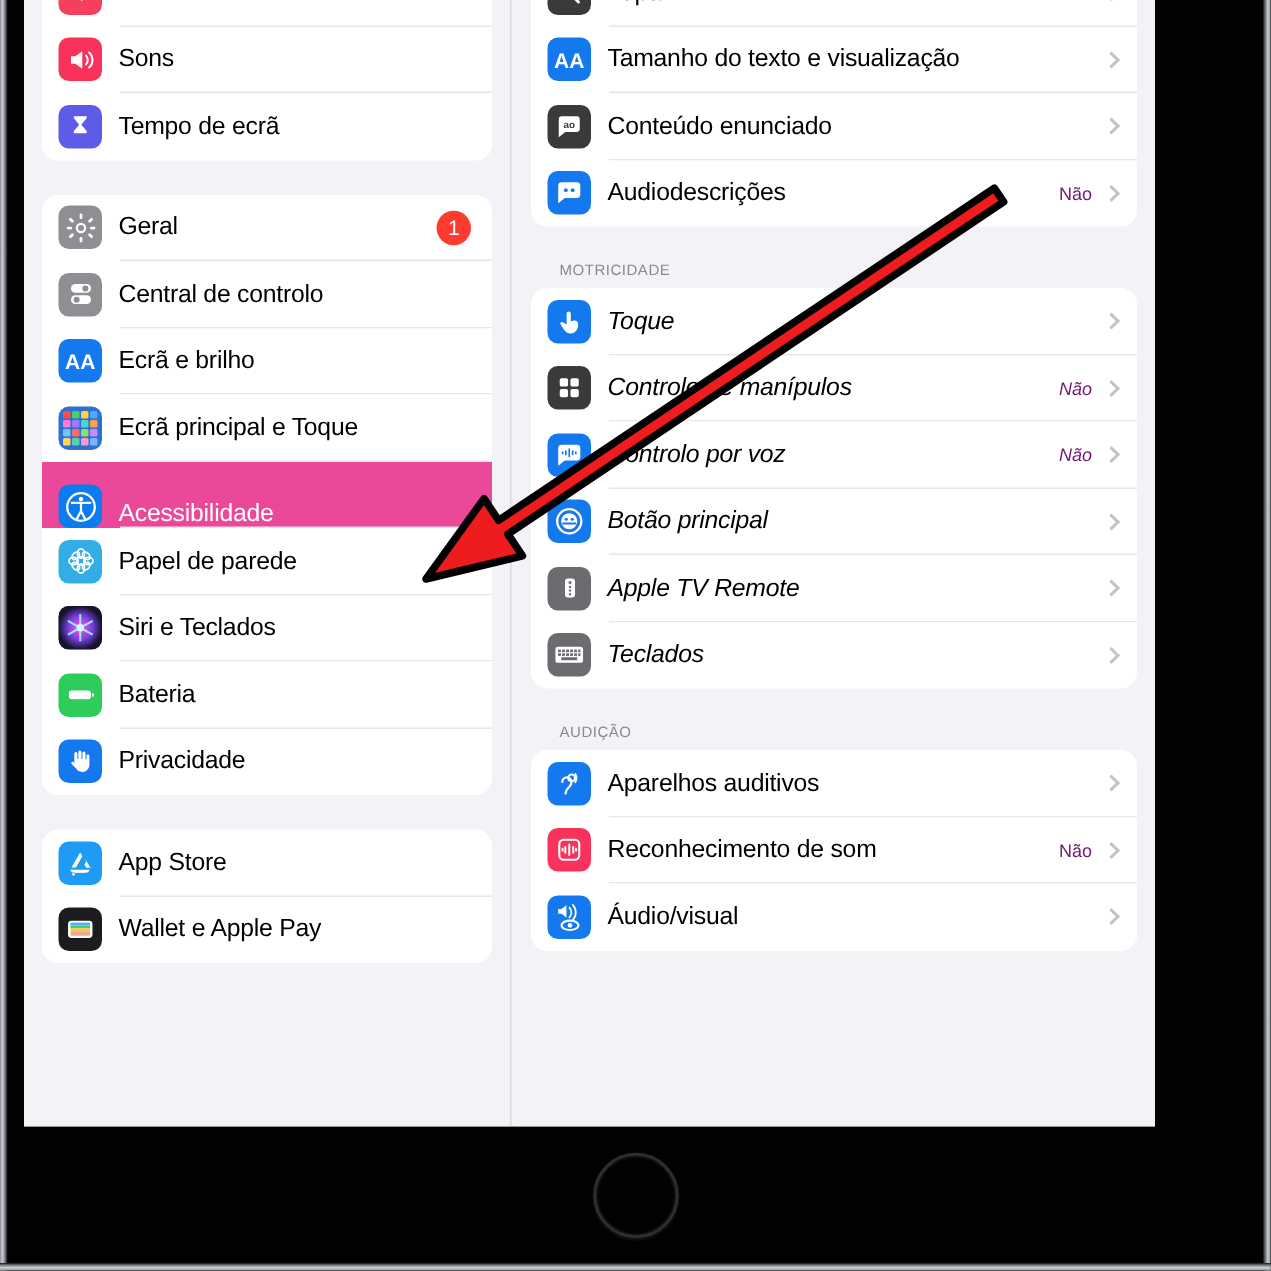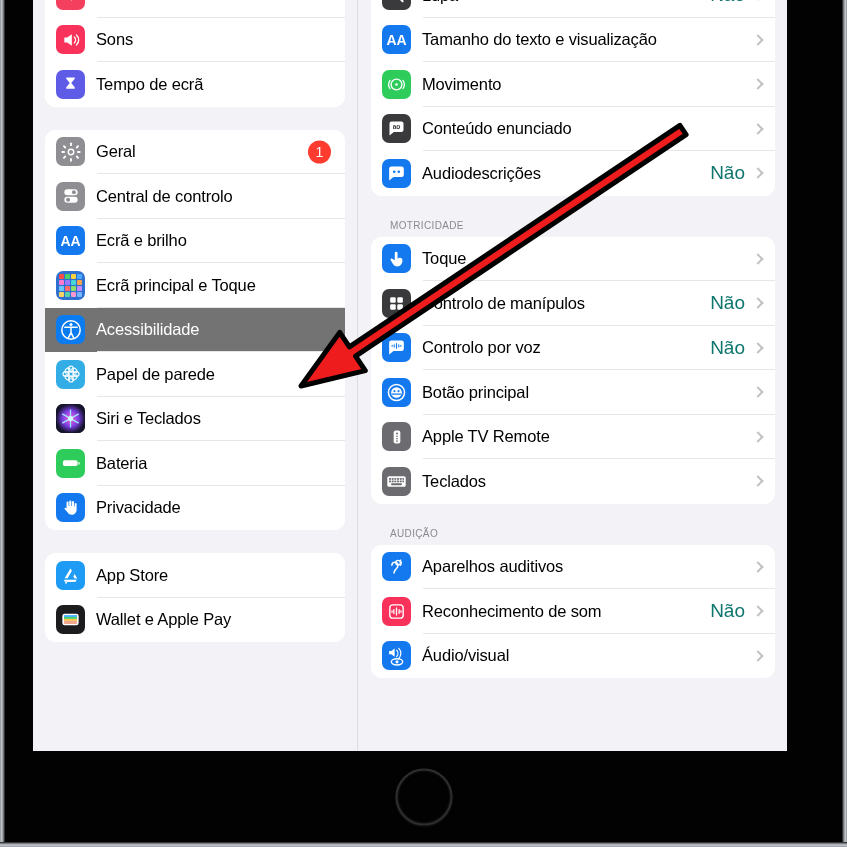"Sons" #screen { left: 33px -> 16px }
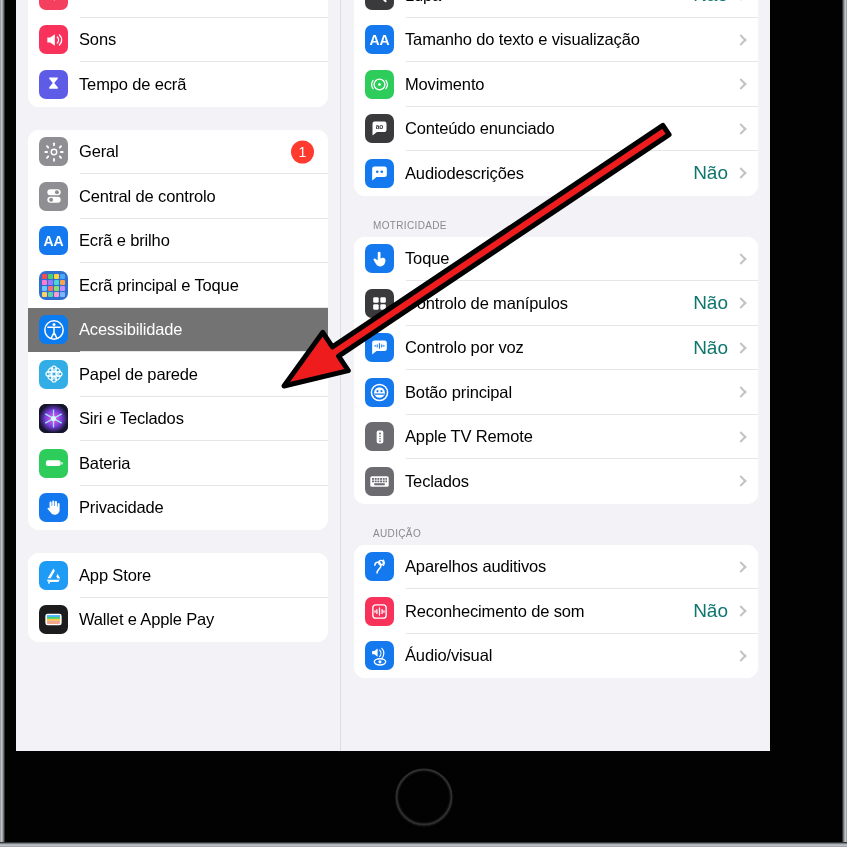"Movimento" div.drow { html: <div> <span> <svg> <circle></circle> <circle></circle> <path></path> </svg> </span> <span>Movimento</span> <span> <span></span> </span> <span></span> </div> -> none }
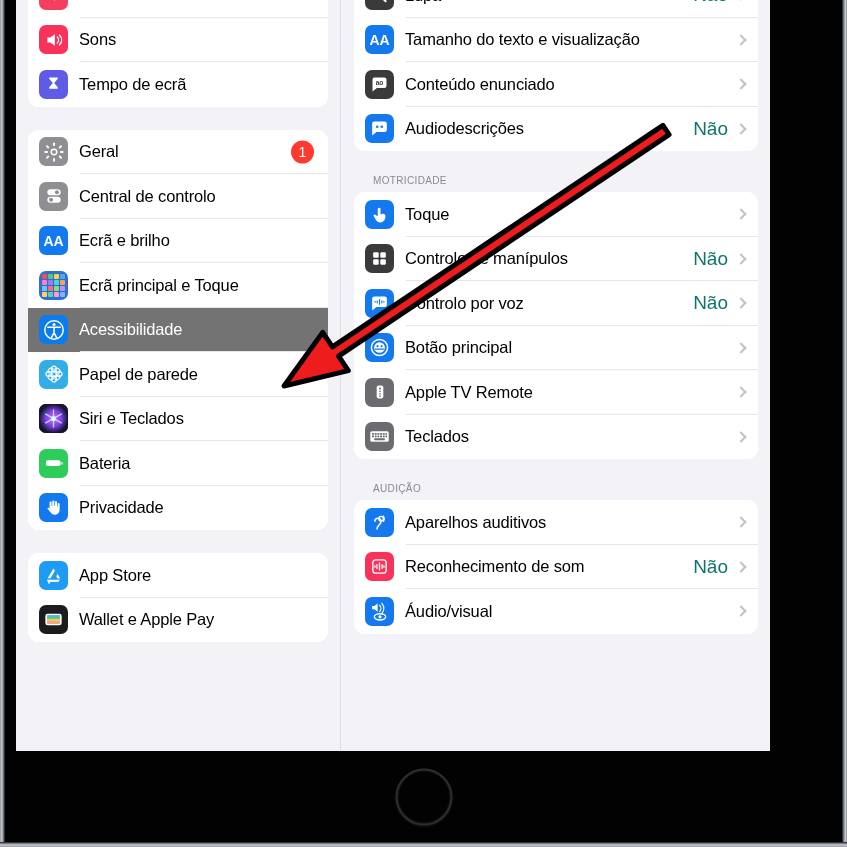"Não" .val { color: #0f766e -> #701a75; font-size: 19px -> 12px }
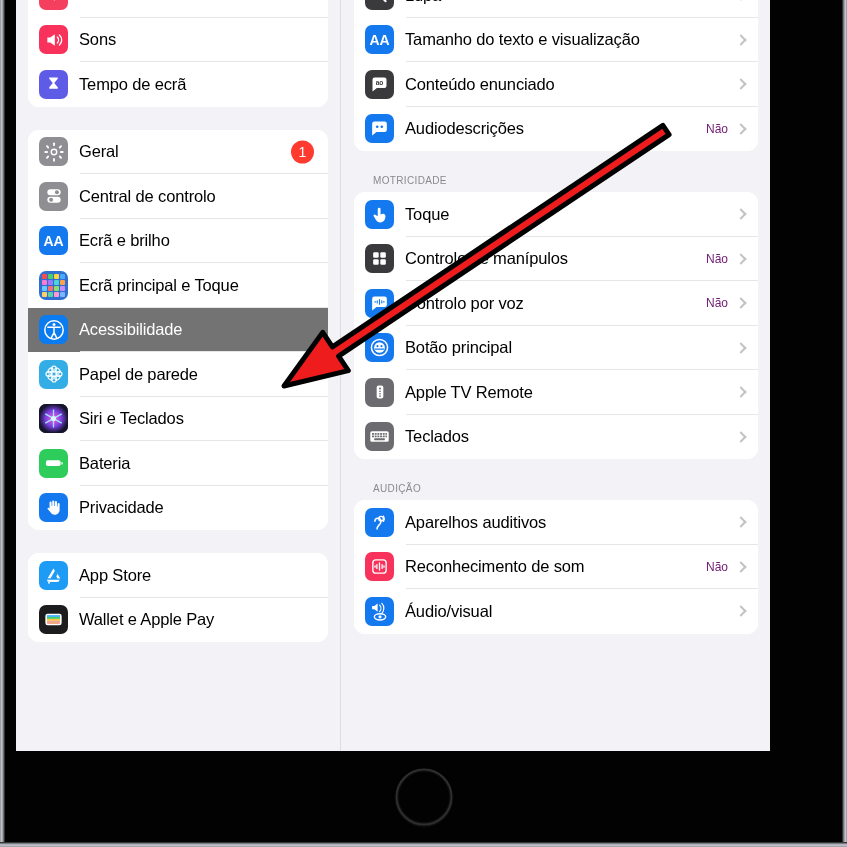"Toque" div.card { font-style: none -> italic }
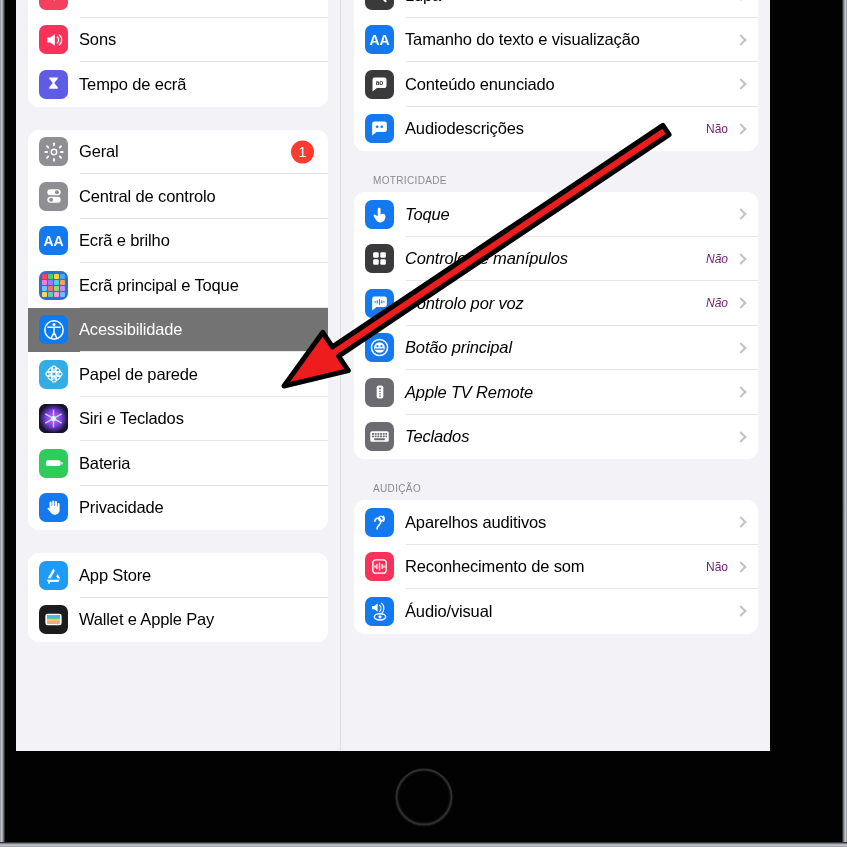"Acessibilidade" .row.sel { align-items: none -> flex-end; background: #737373 -> #ec4899 }
